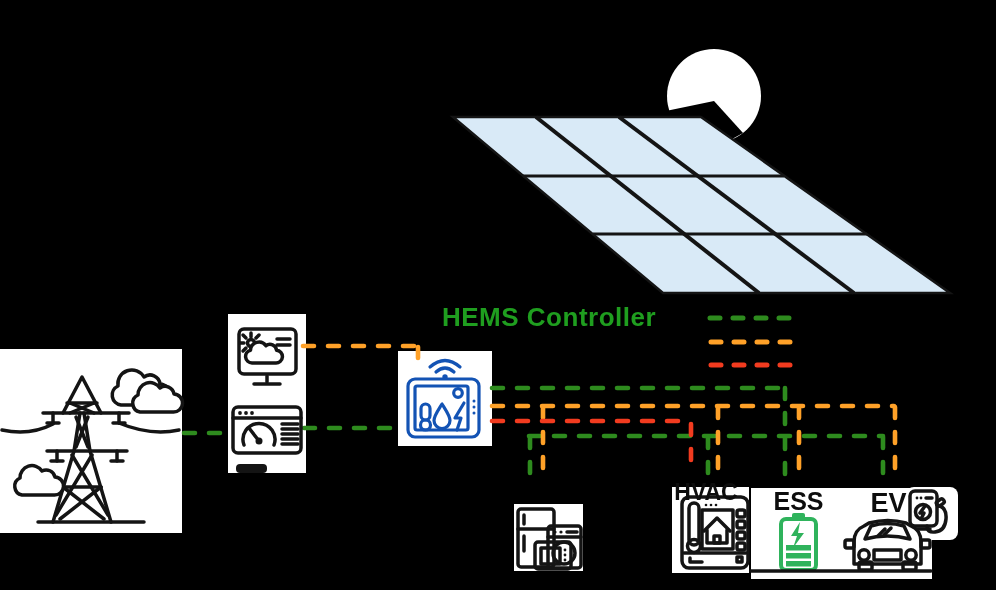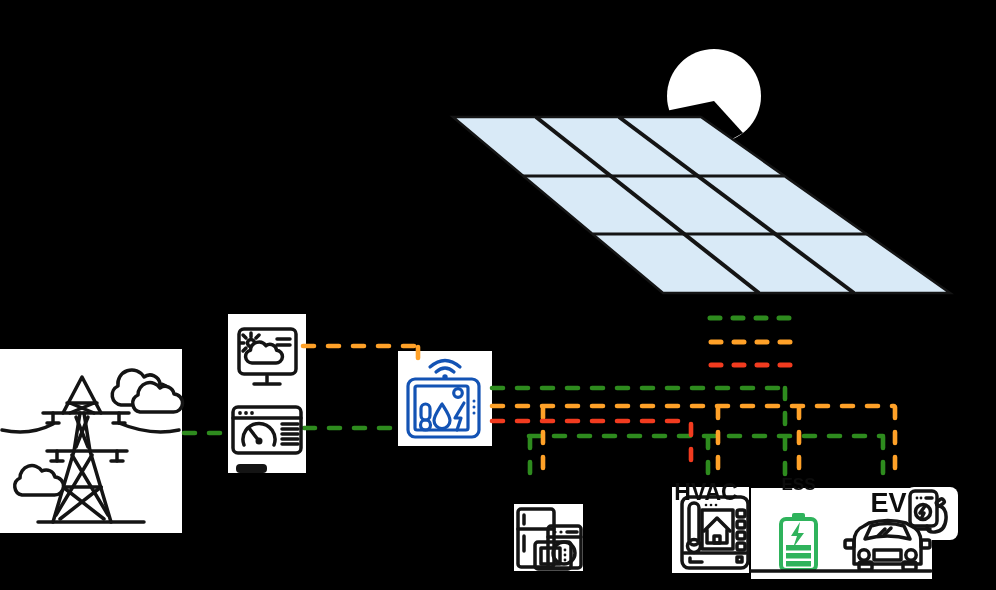"HEMS Controller" div.hems { html: none -> <div>HEMS Controller</div> }
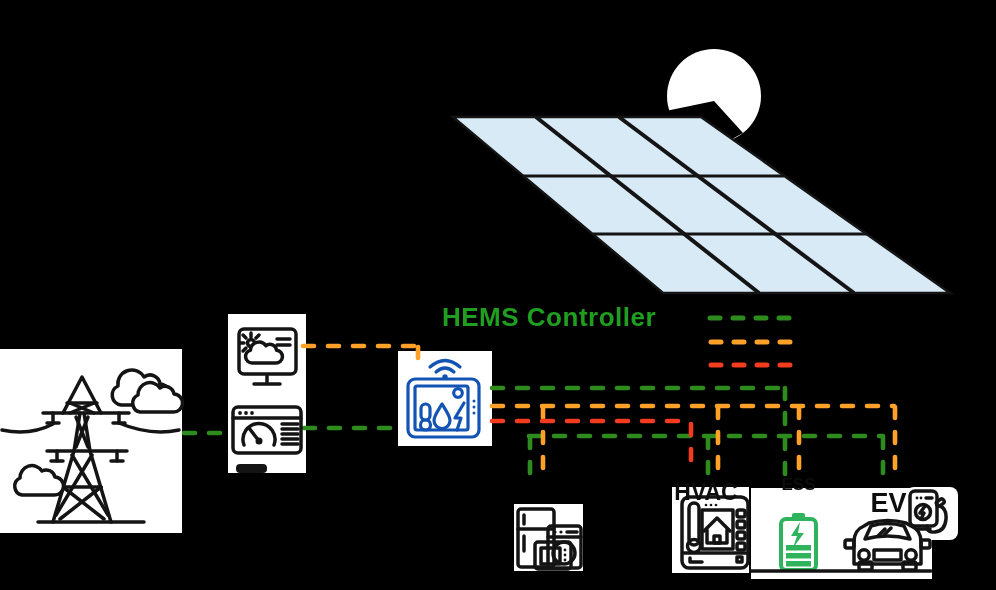"ESS" div.lbl { font-size: 17px -> 25px; top: 475px -> 487px }
